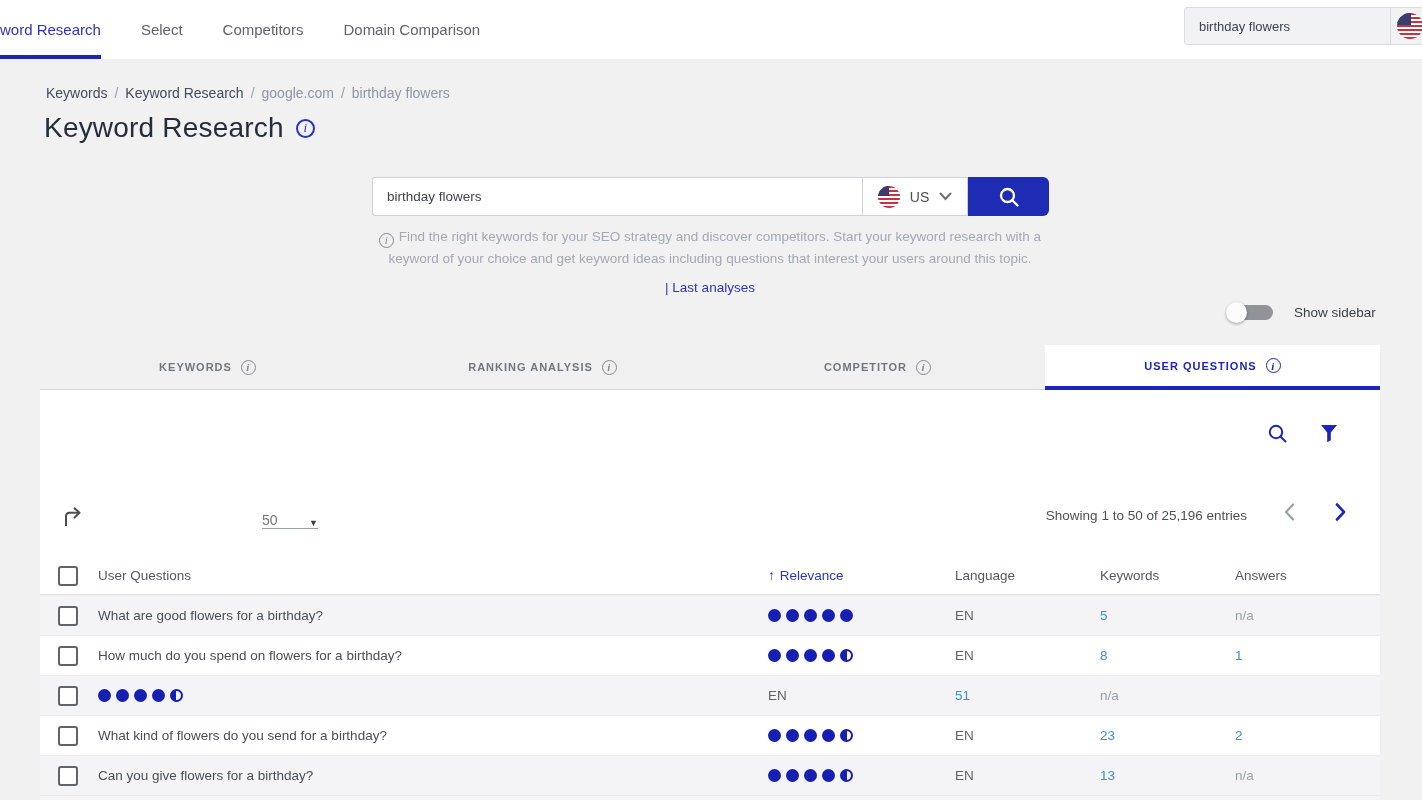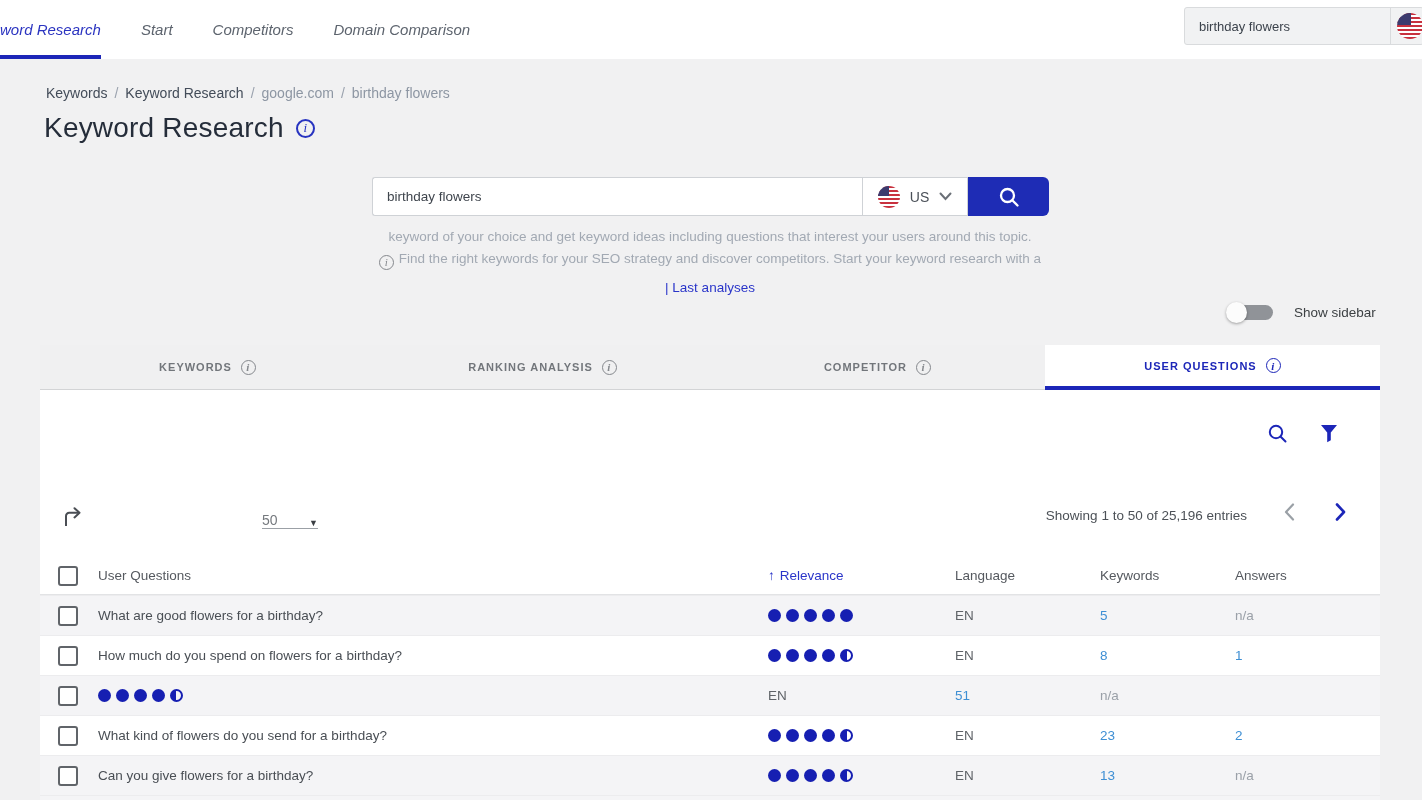"word Research" .topnav { font-style: italic -> none }
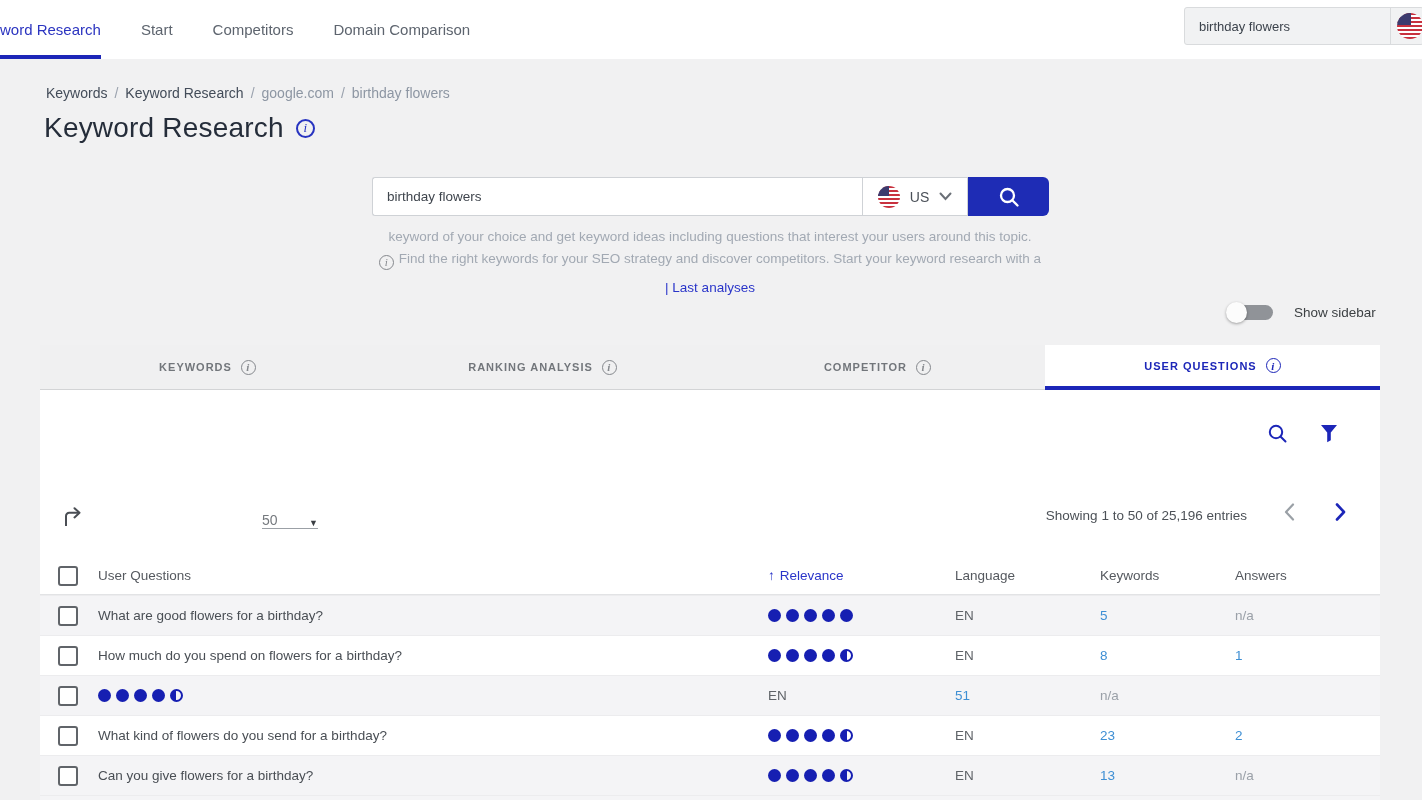"Start" span { text: Start -> Select }
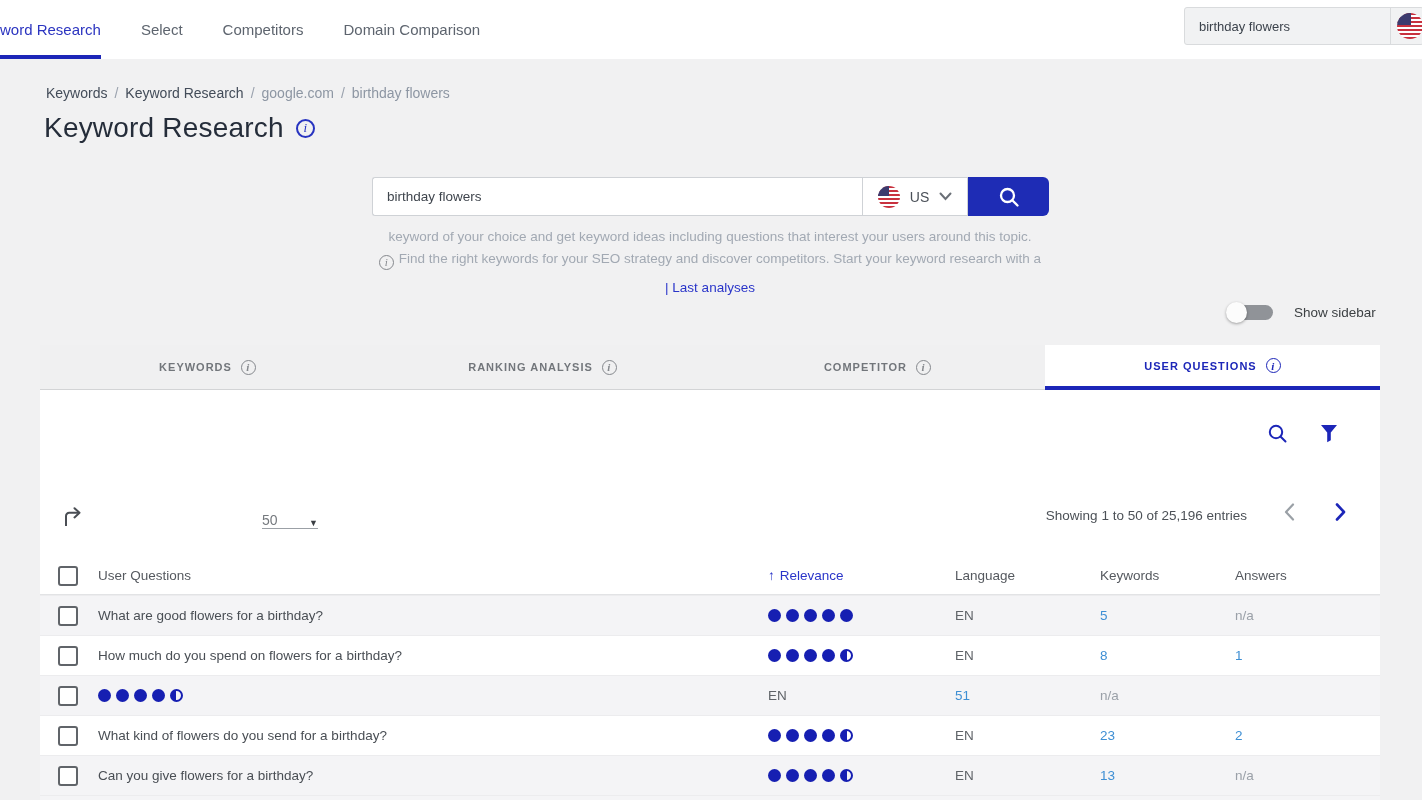"keyword of your choice and" span.desc-line { order: before "i Find the right keywords" -> after "i Find the right keywords" }
